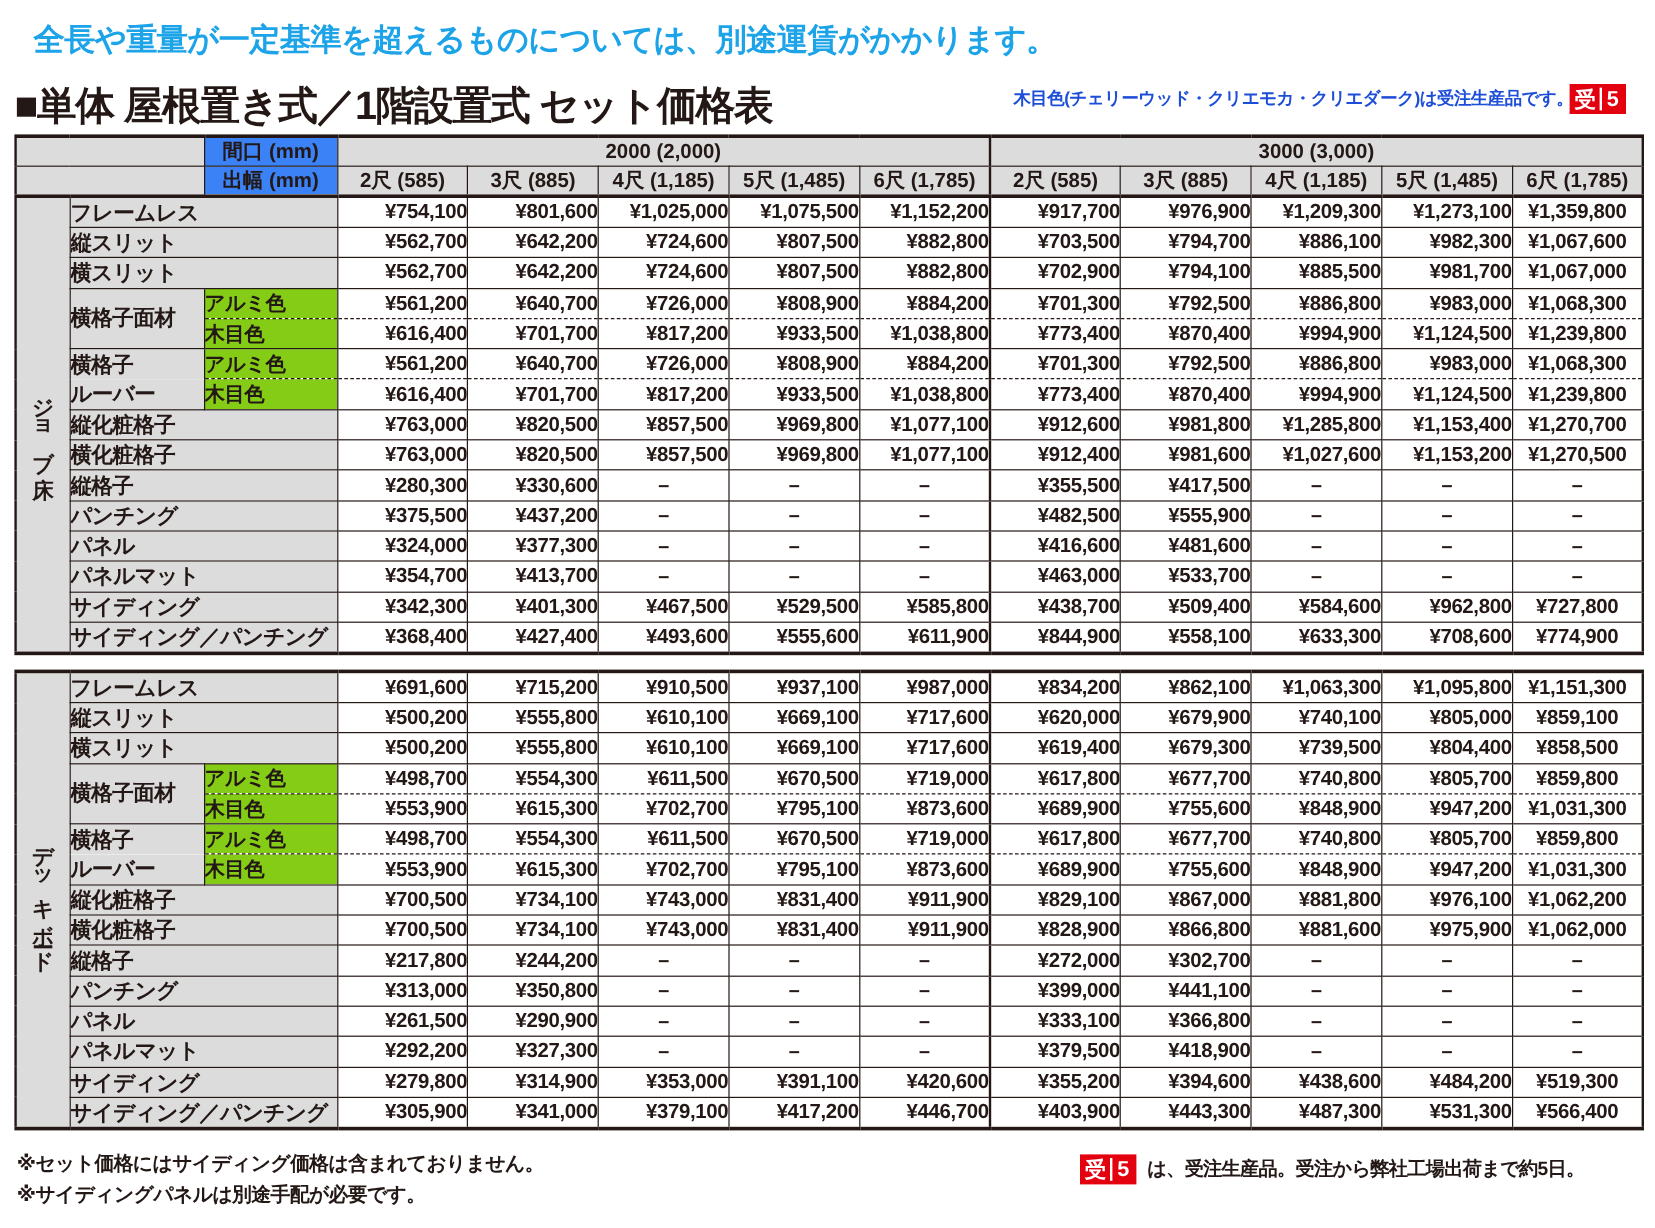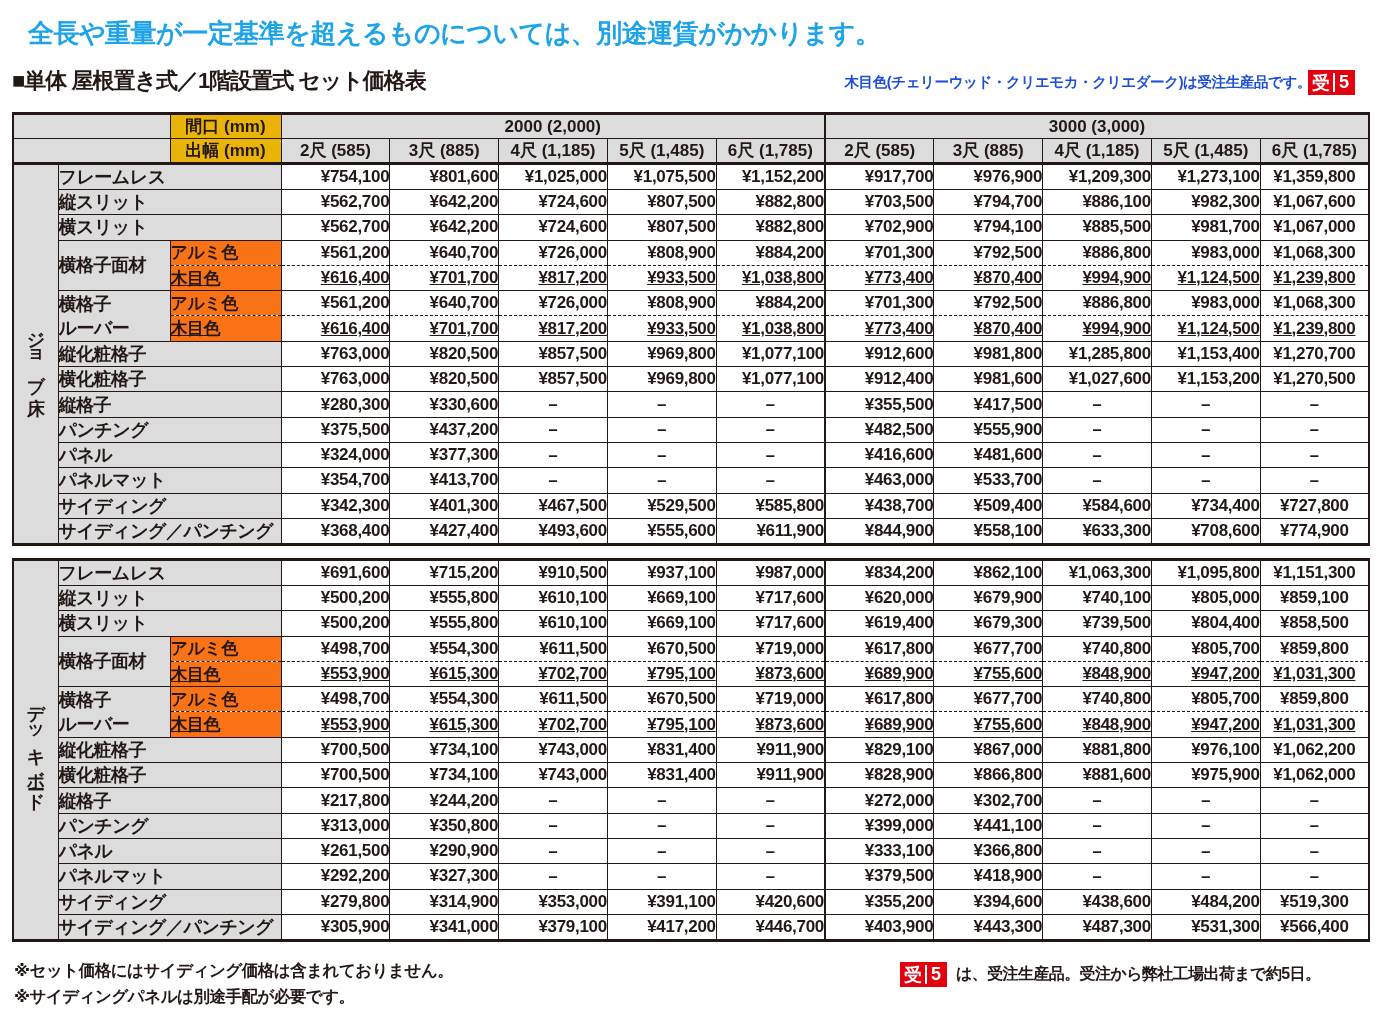"■単体 屋根置き式／1階設置式 セット価格表" .title { font-size: 22px -> 33px }
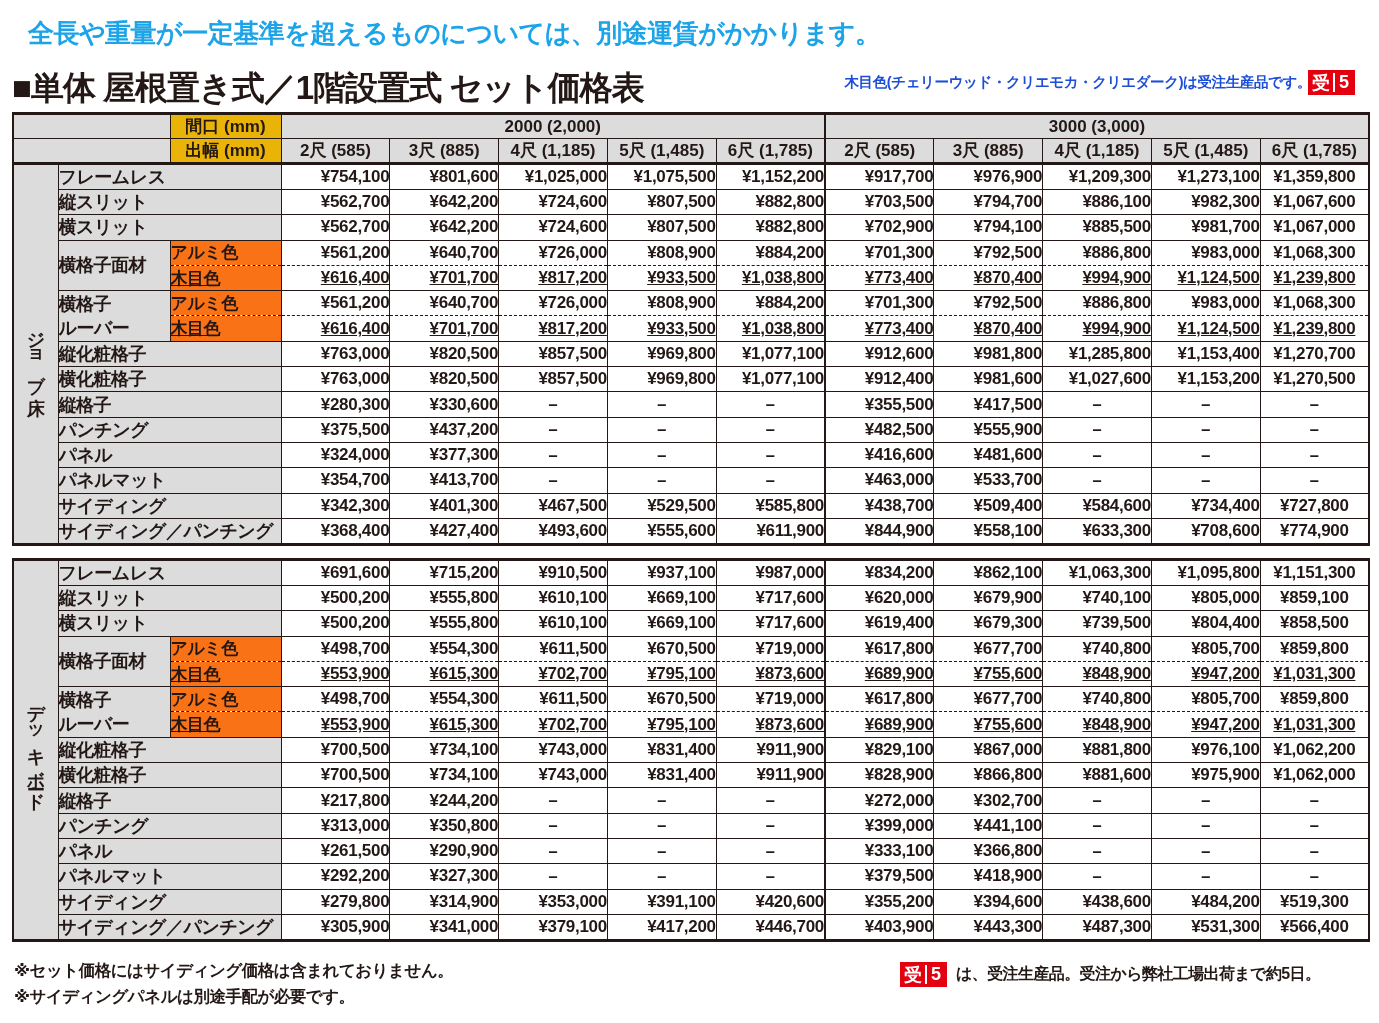"間口 (mm)" .hdr-lbl { background: #eab308 -> #3b82f6 }
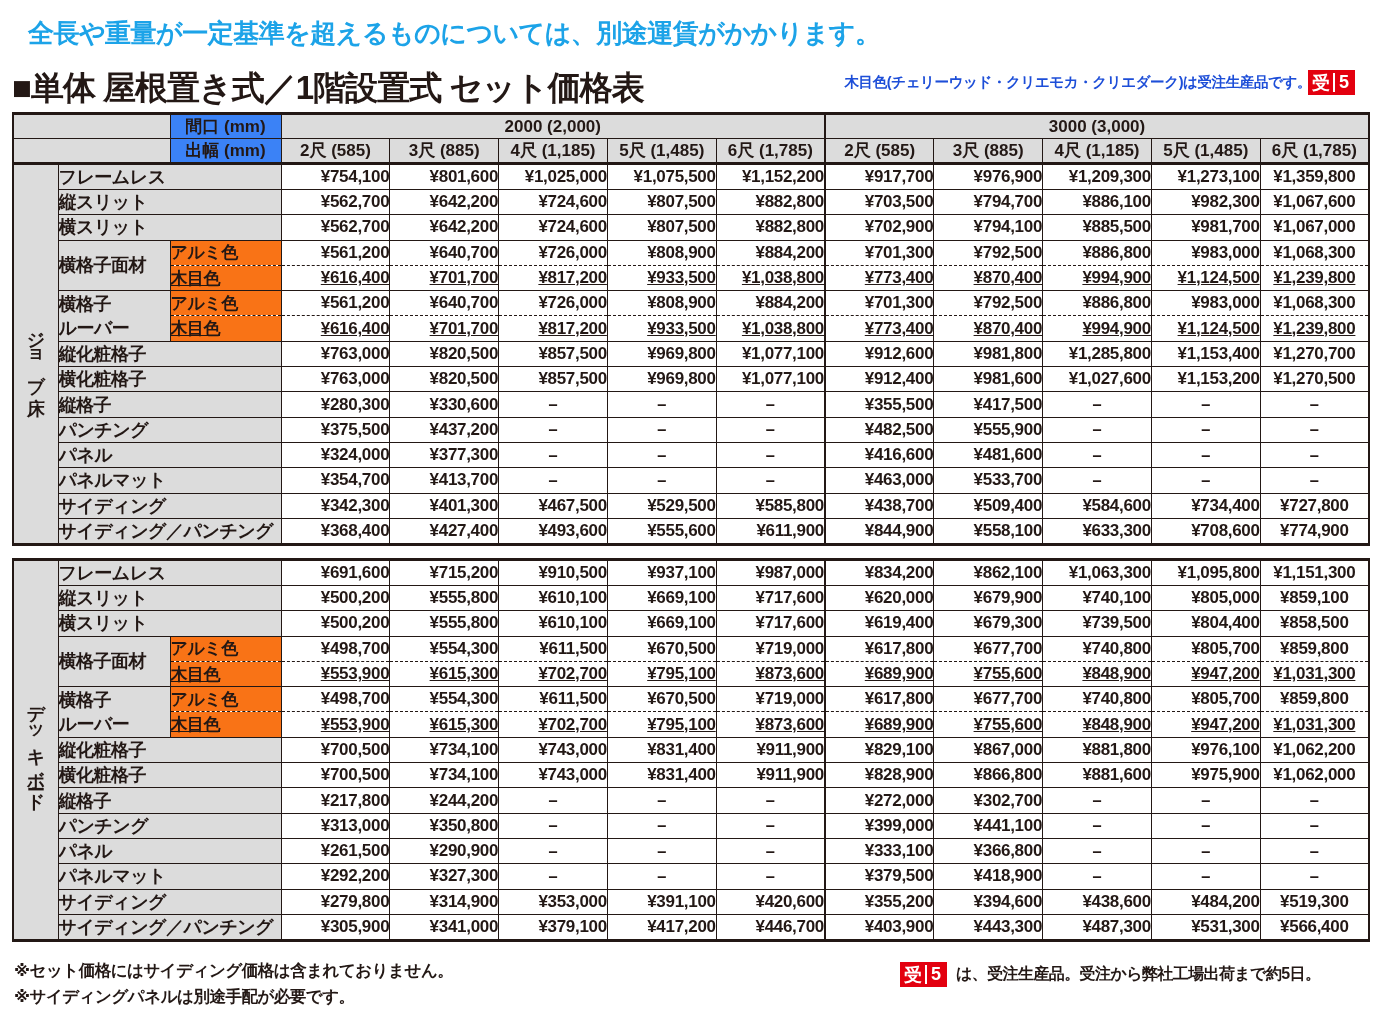"アルミ色" .sublbl { background: #f97316 -> #84cc16 }
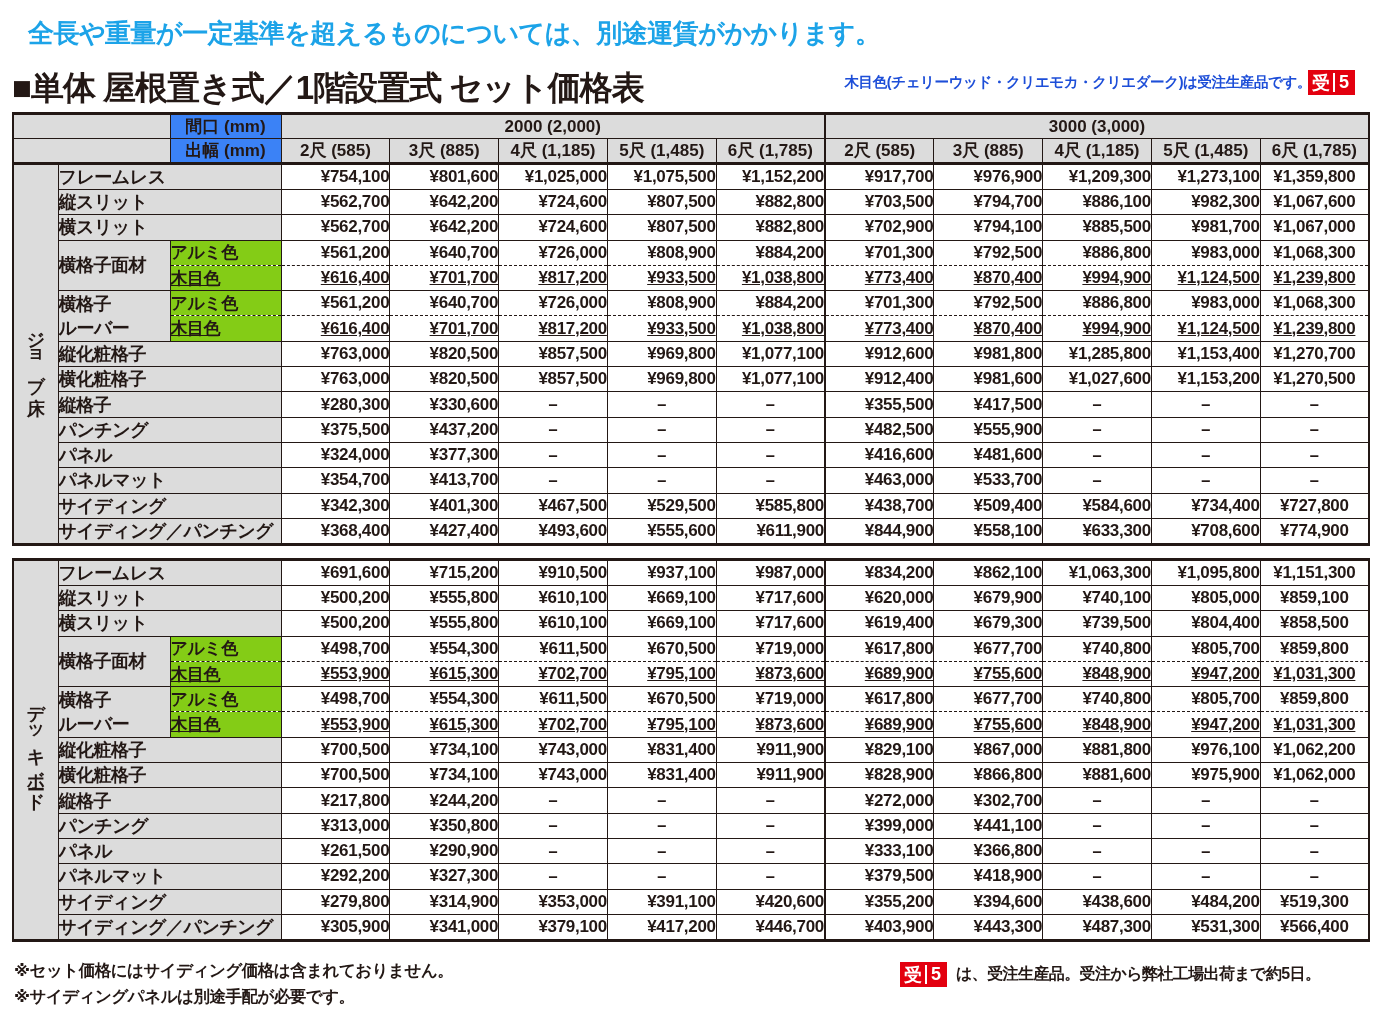"木目色" .dashed-top { text-decoration: underline -> none }
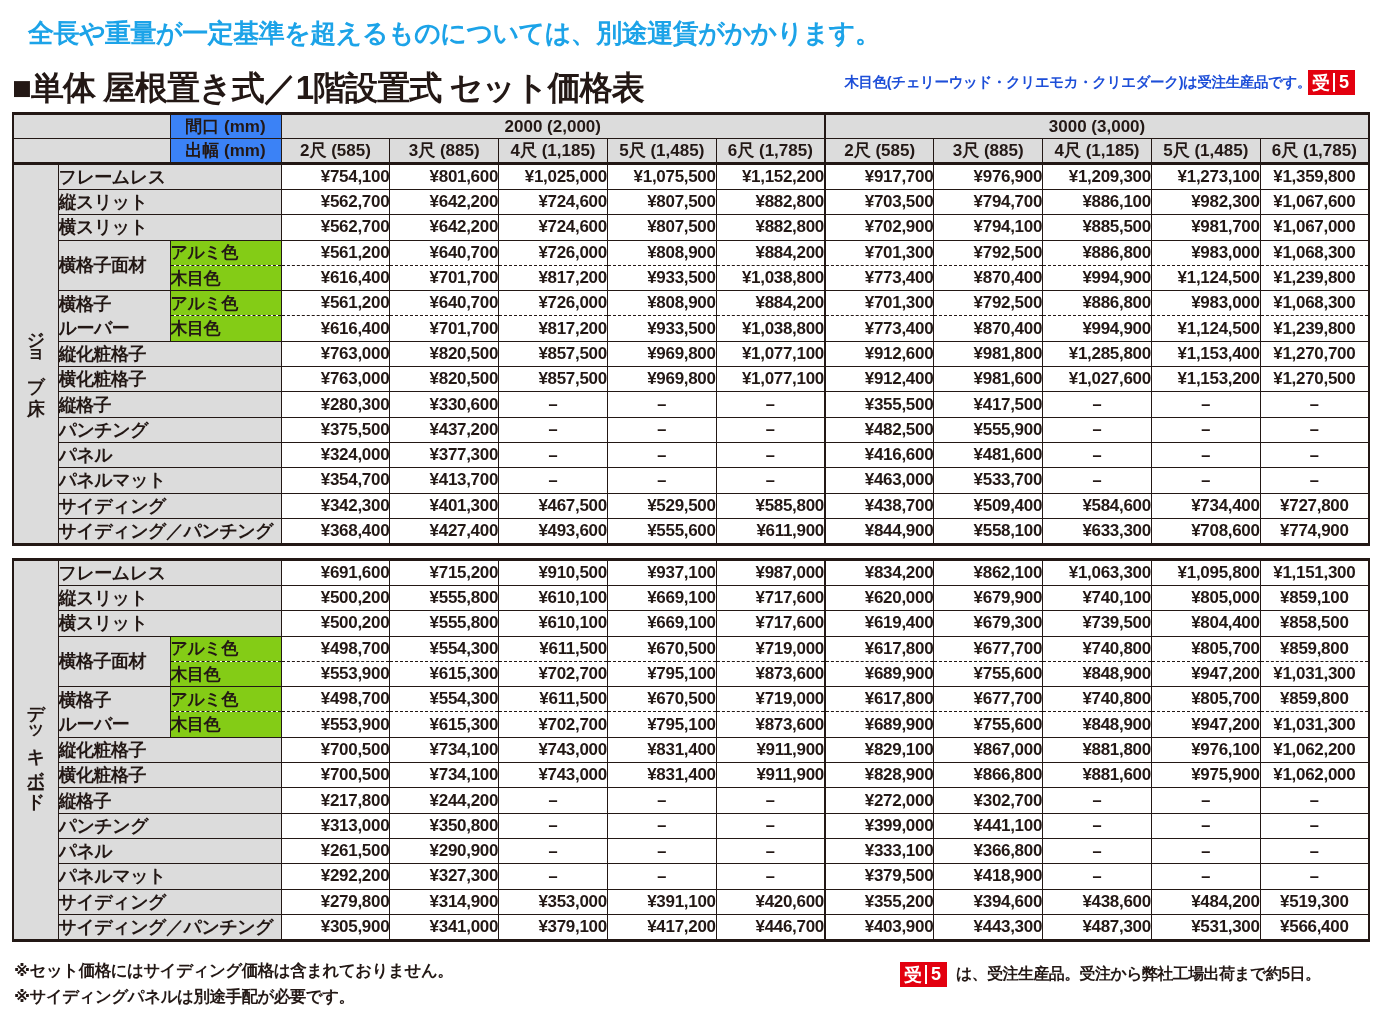"¥734,400" td.price { text: ¥734,400 -> ¥962,800 }
